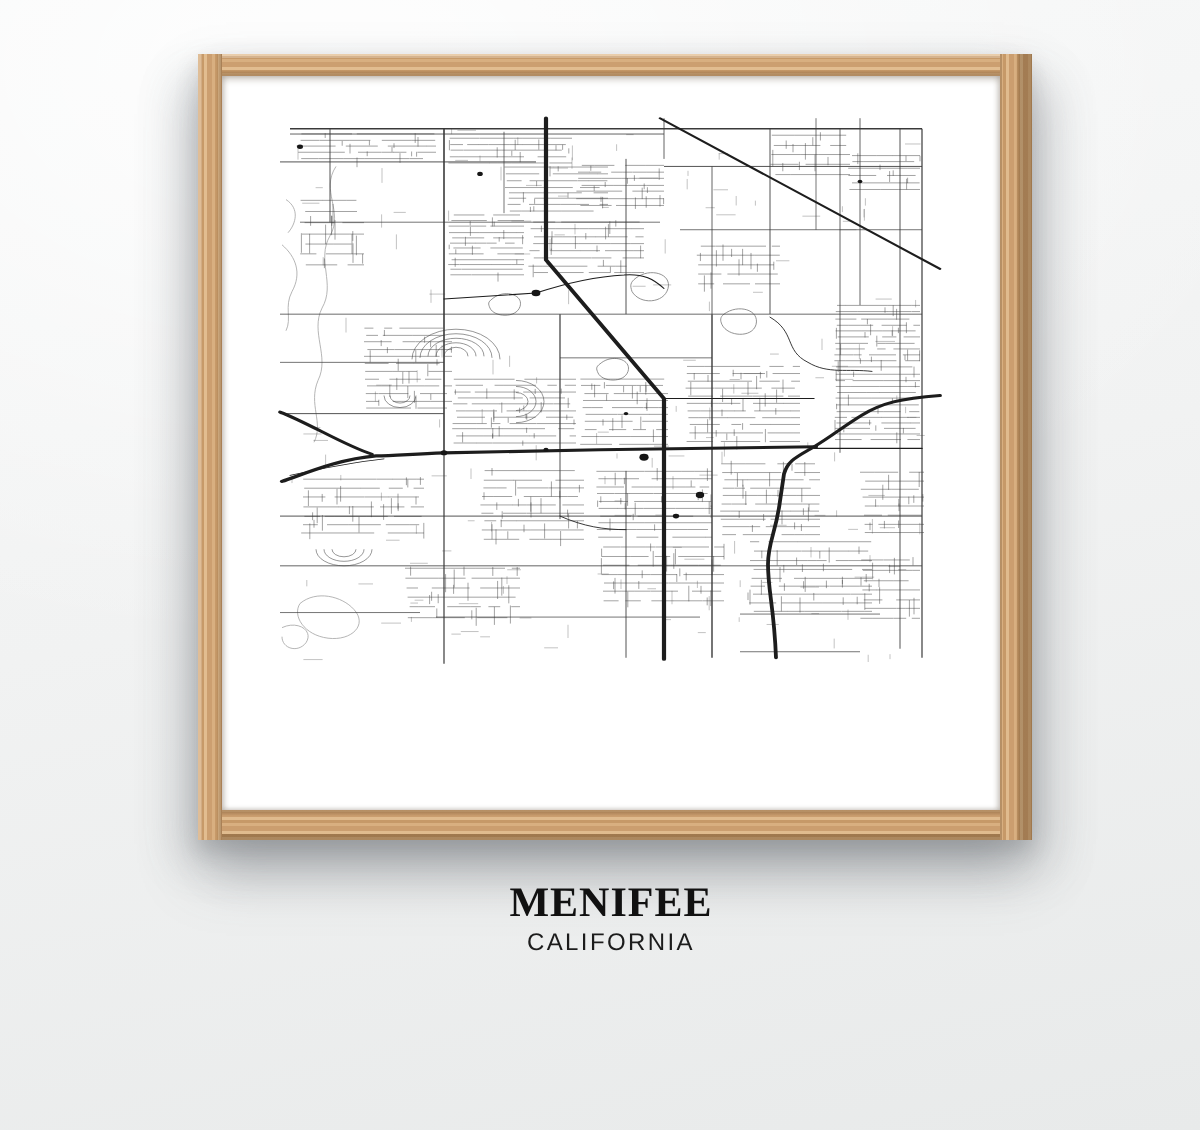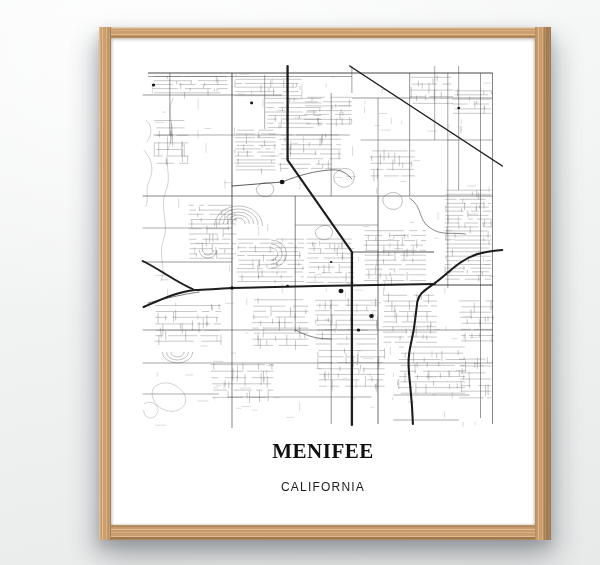"MENIFEE" .frame { height: 513px -> 393px; padding-left: 35px -> none }
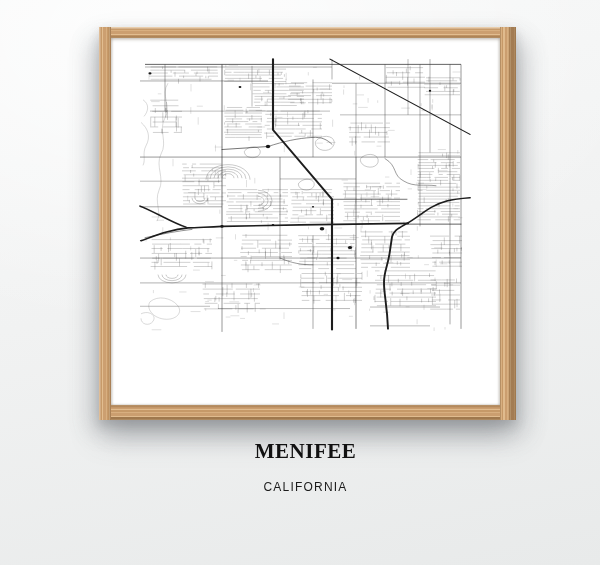"CALIFORNIA" .state { margin-top: 18px -> 2px }
